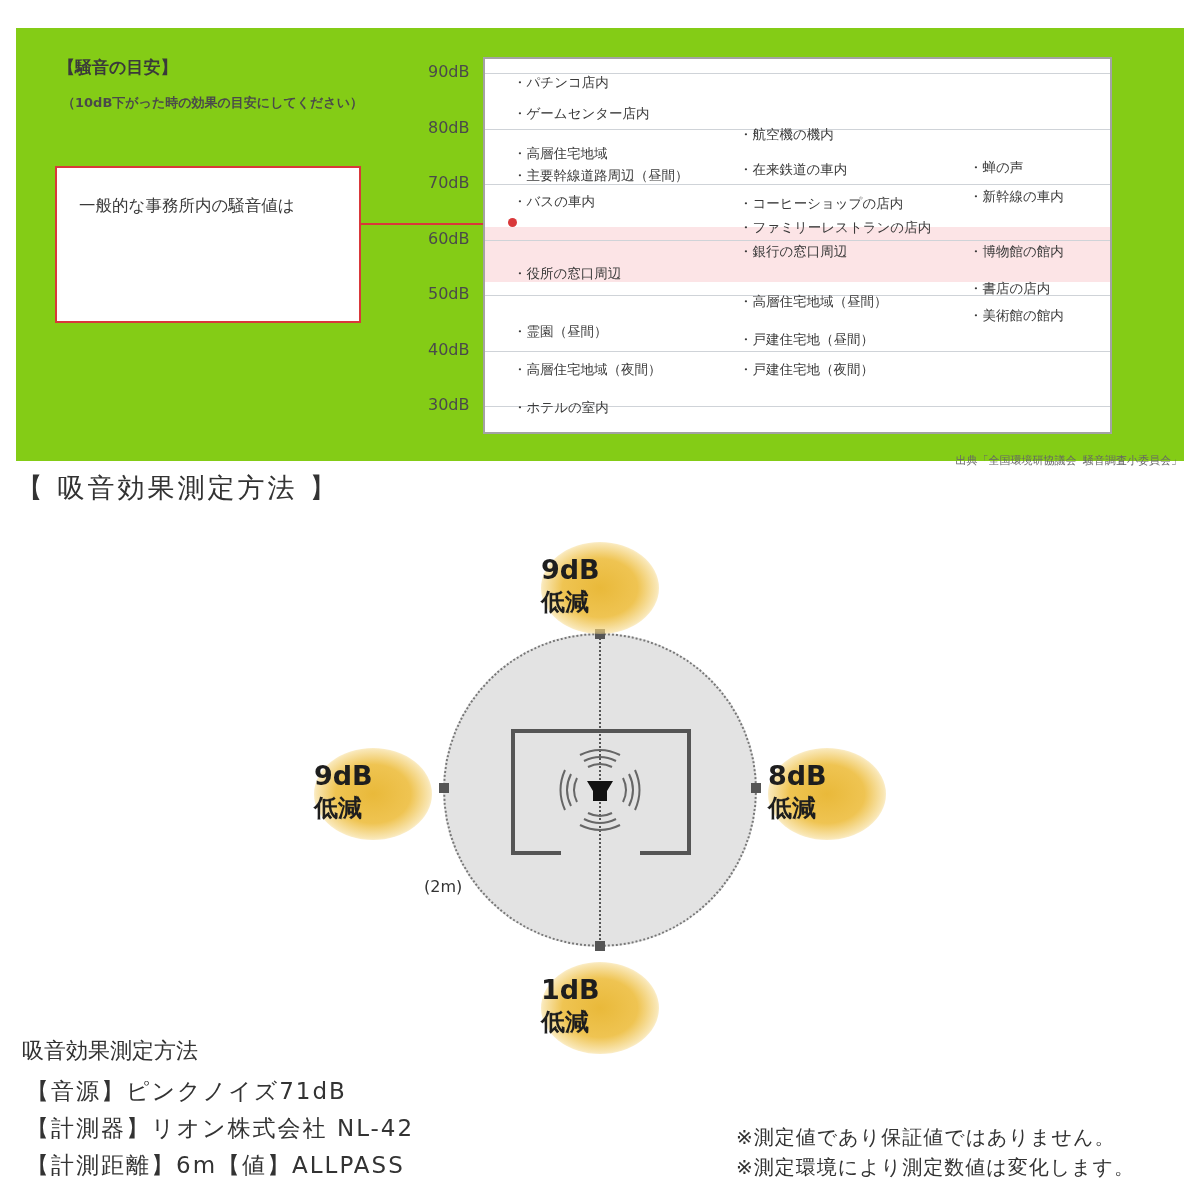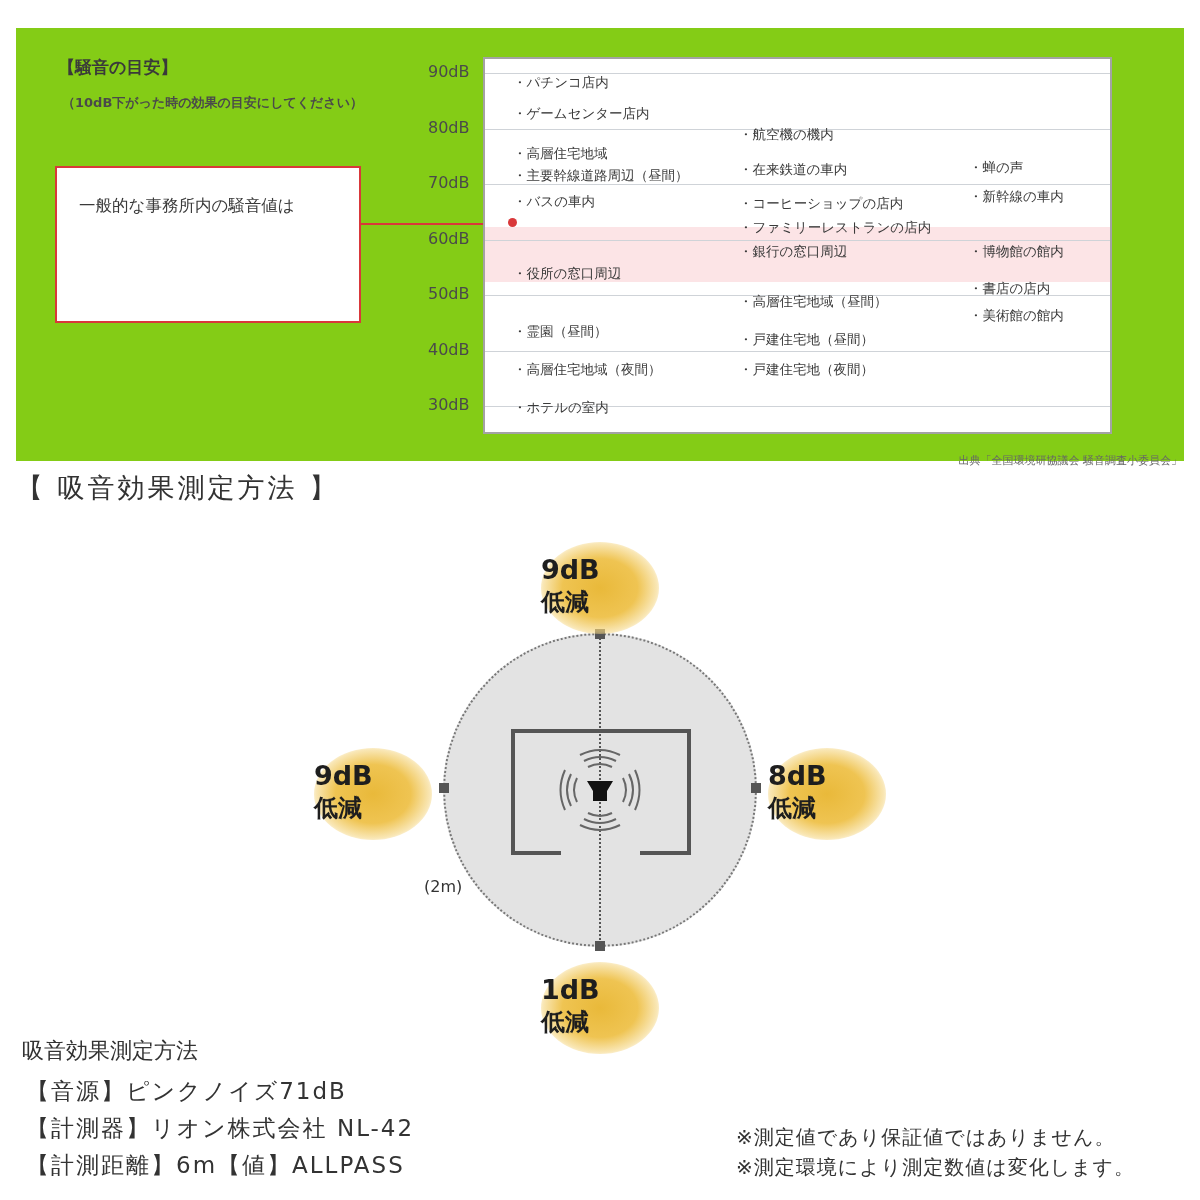"出典「全国環境研協議会 騒音調査小委員会」" .source { font-family: none -> Liberation Mono, monospace }
